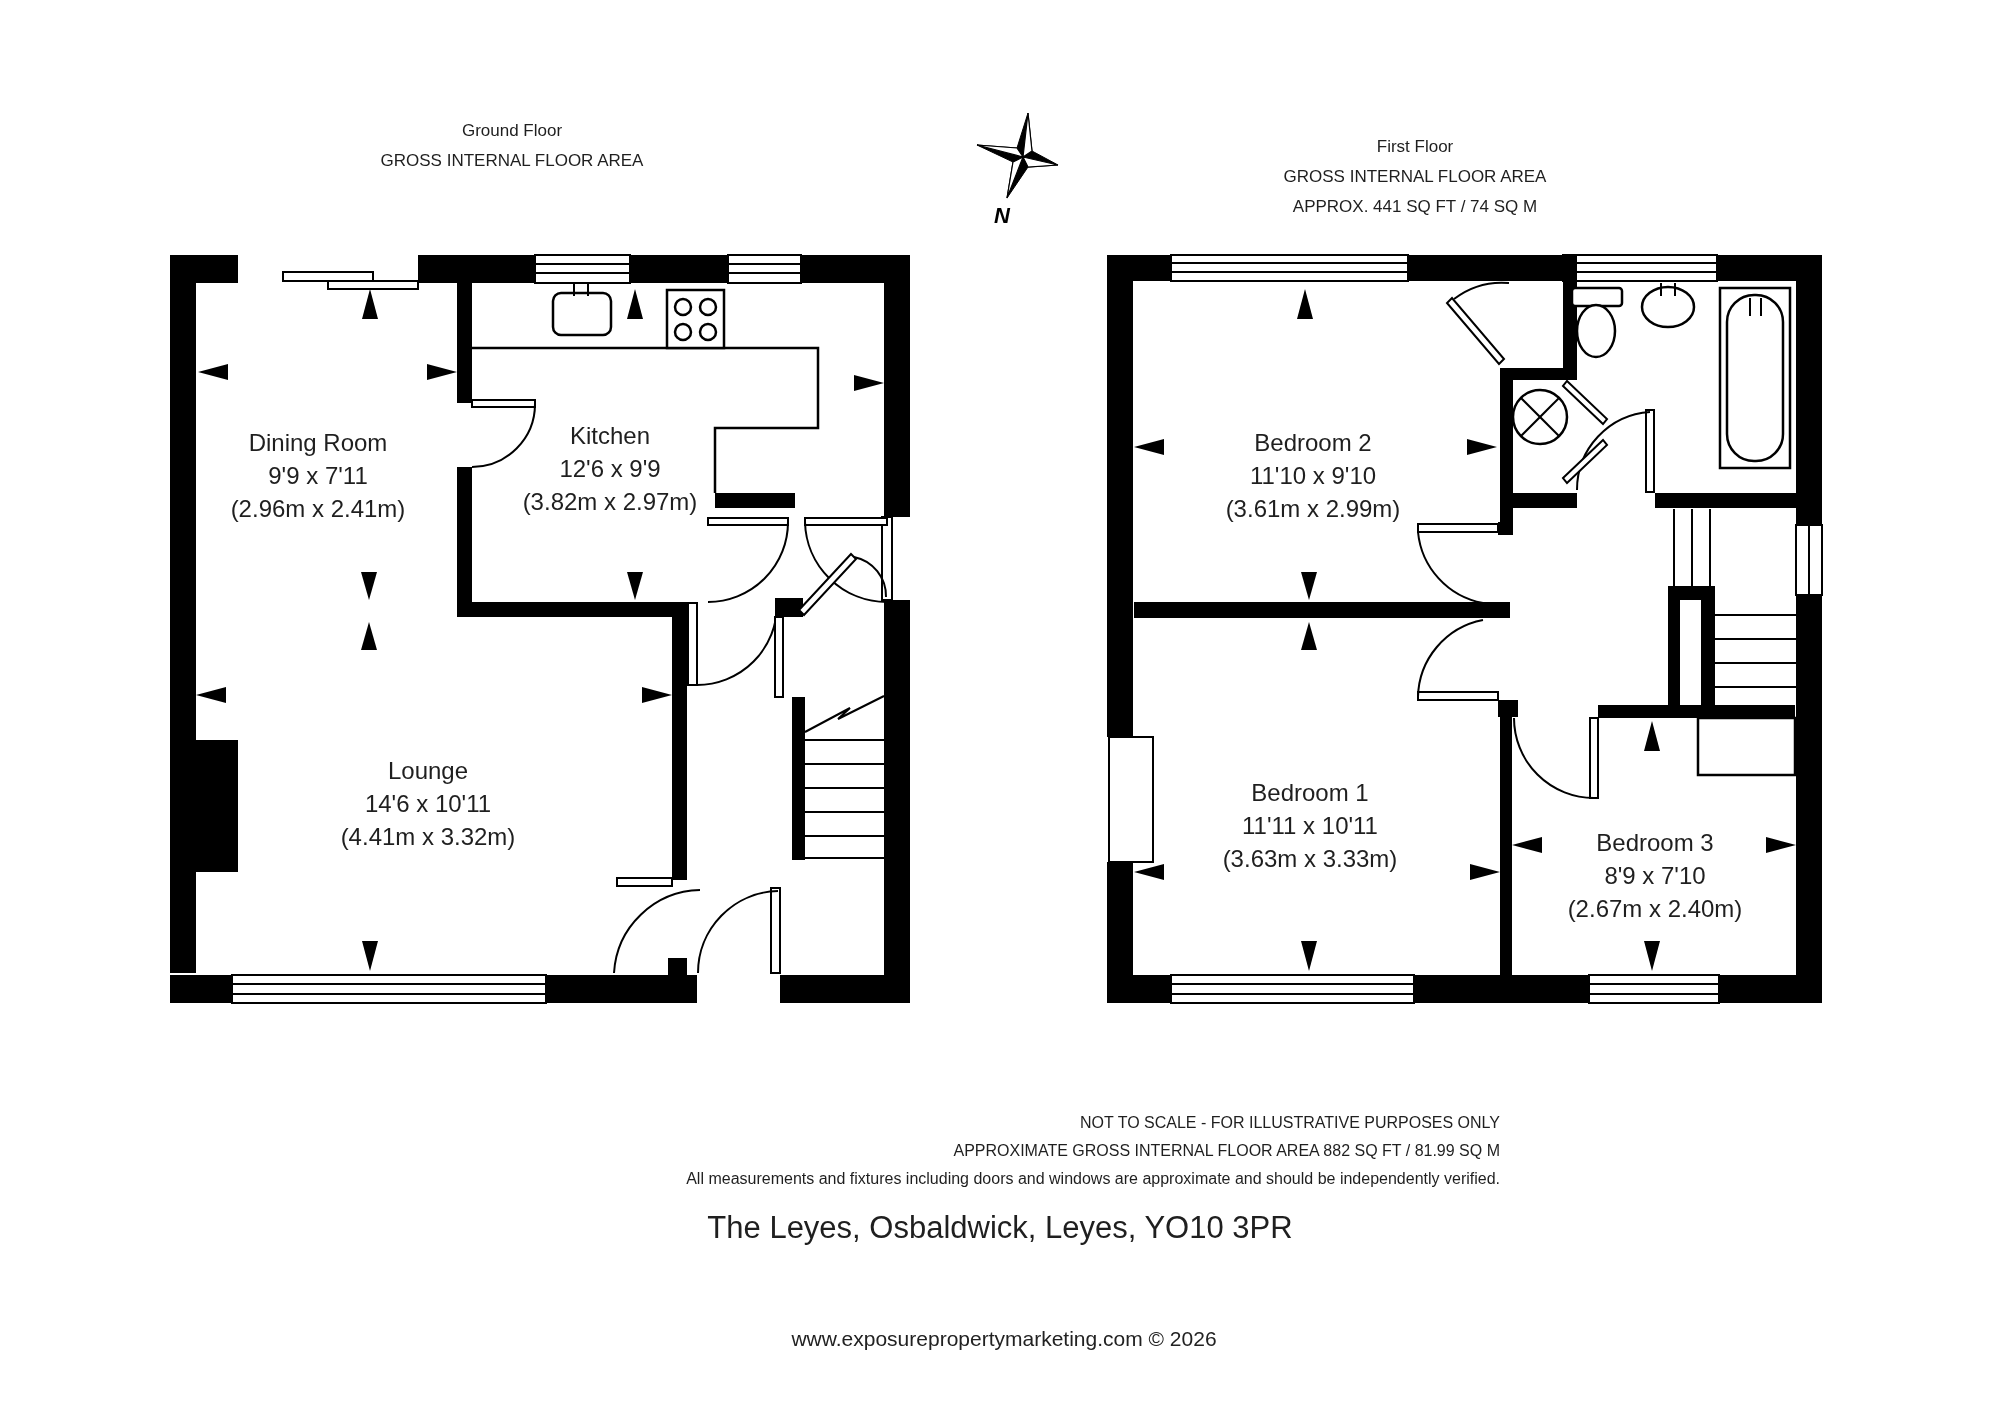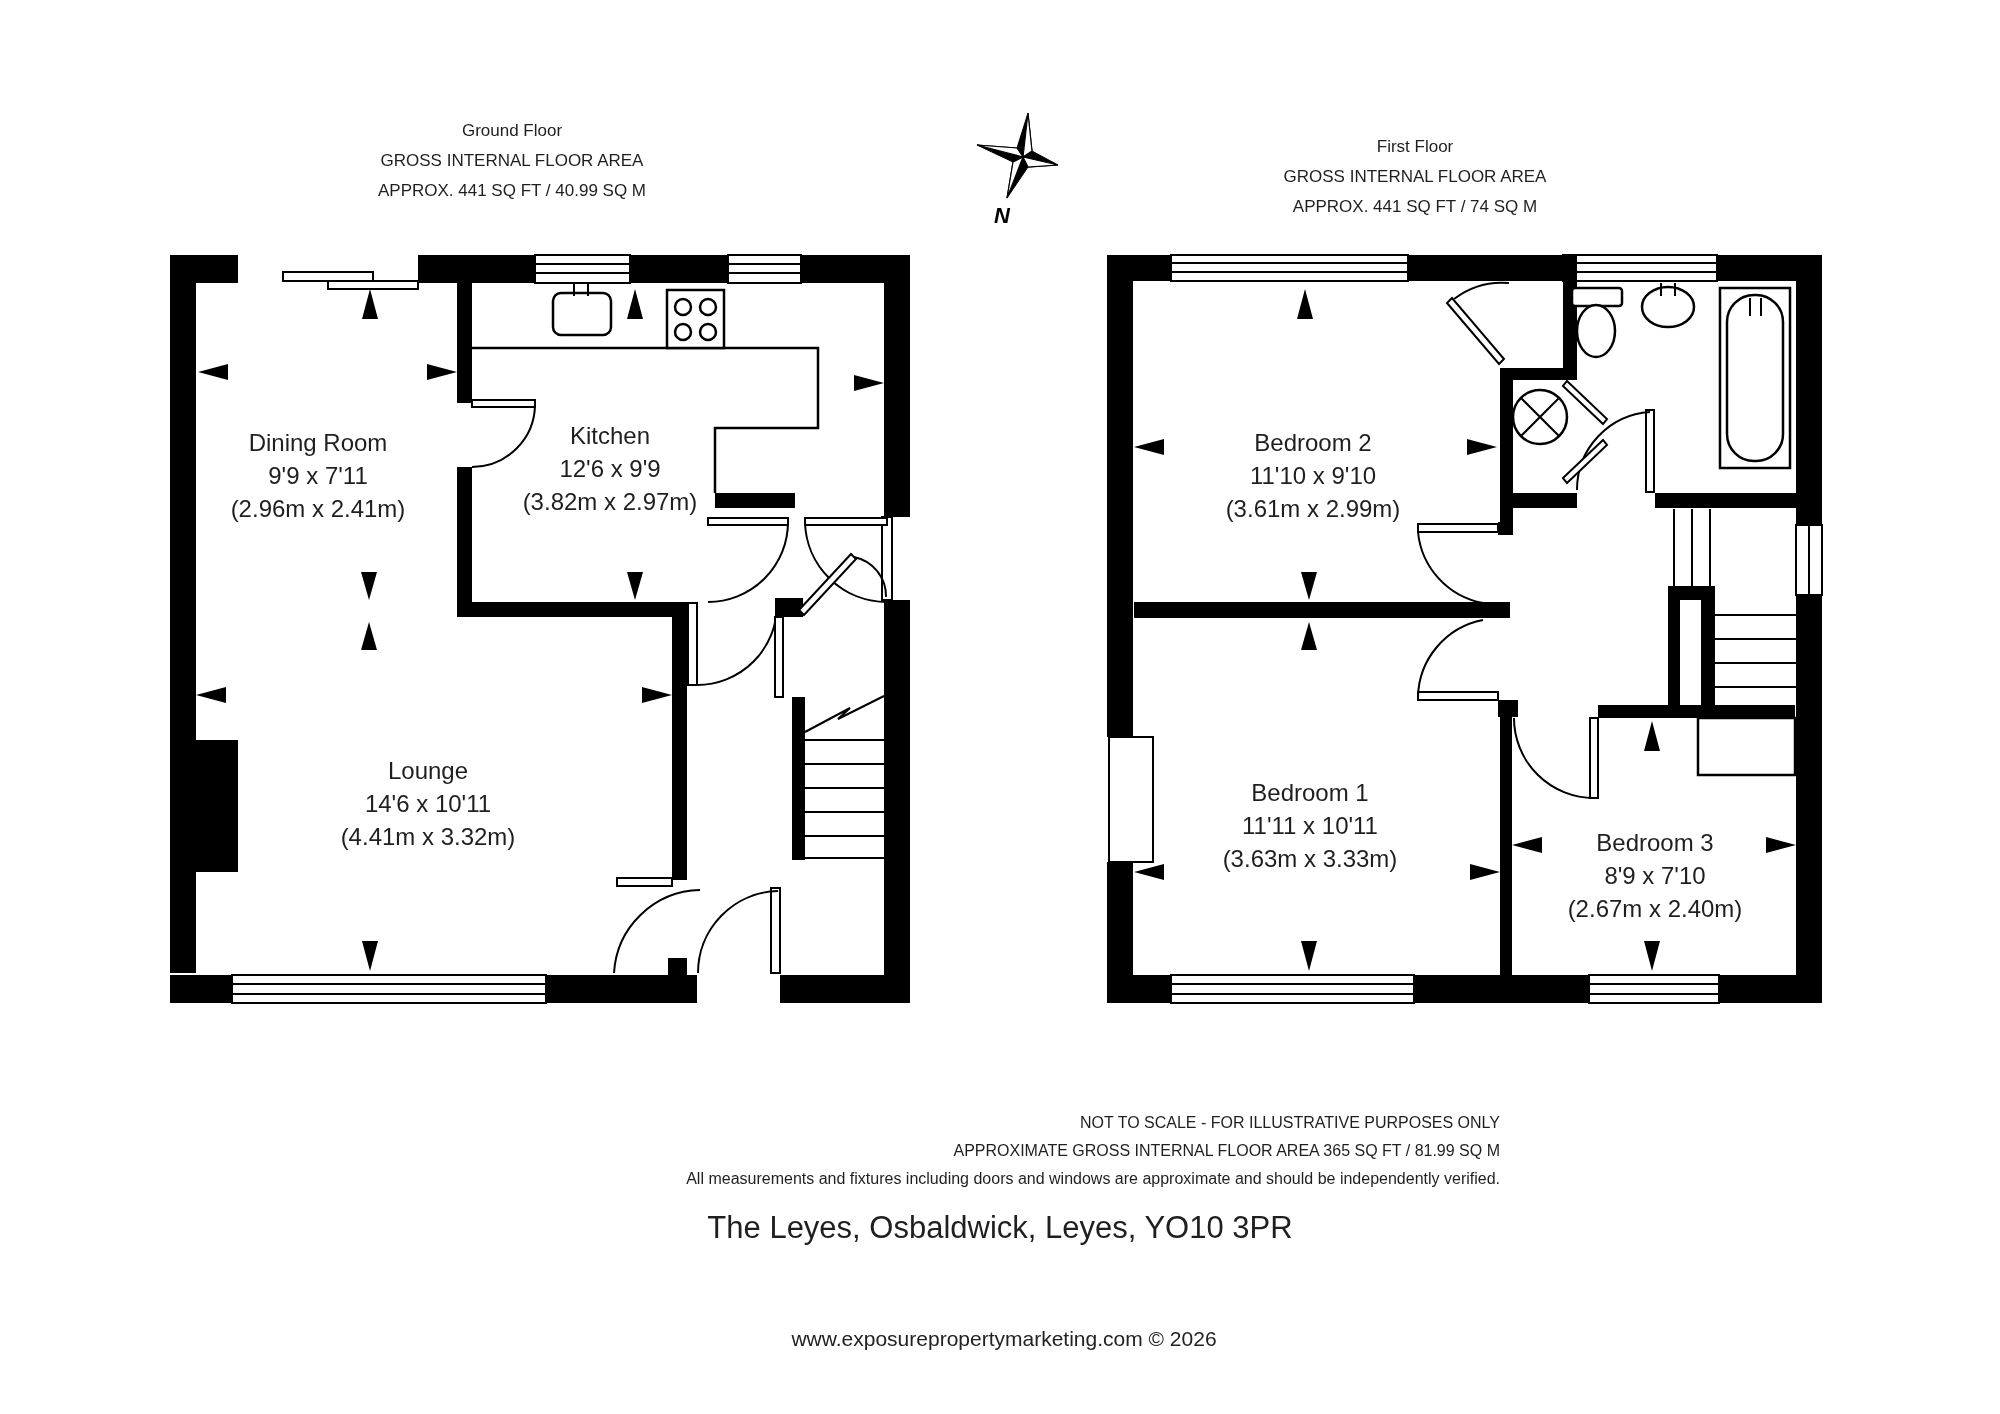"APPROX. 441 SQ FT / 40.99" div { html: <div>APPROX. 441 SQ FT / 40.99 SQ M</div> -> none }
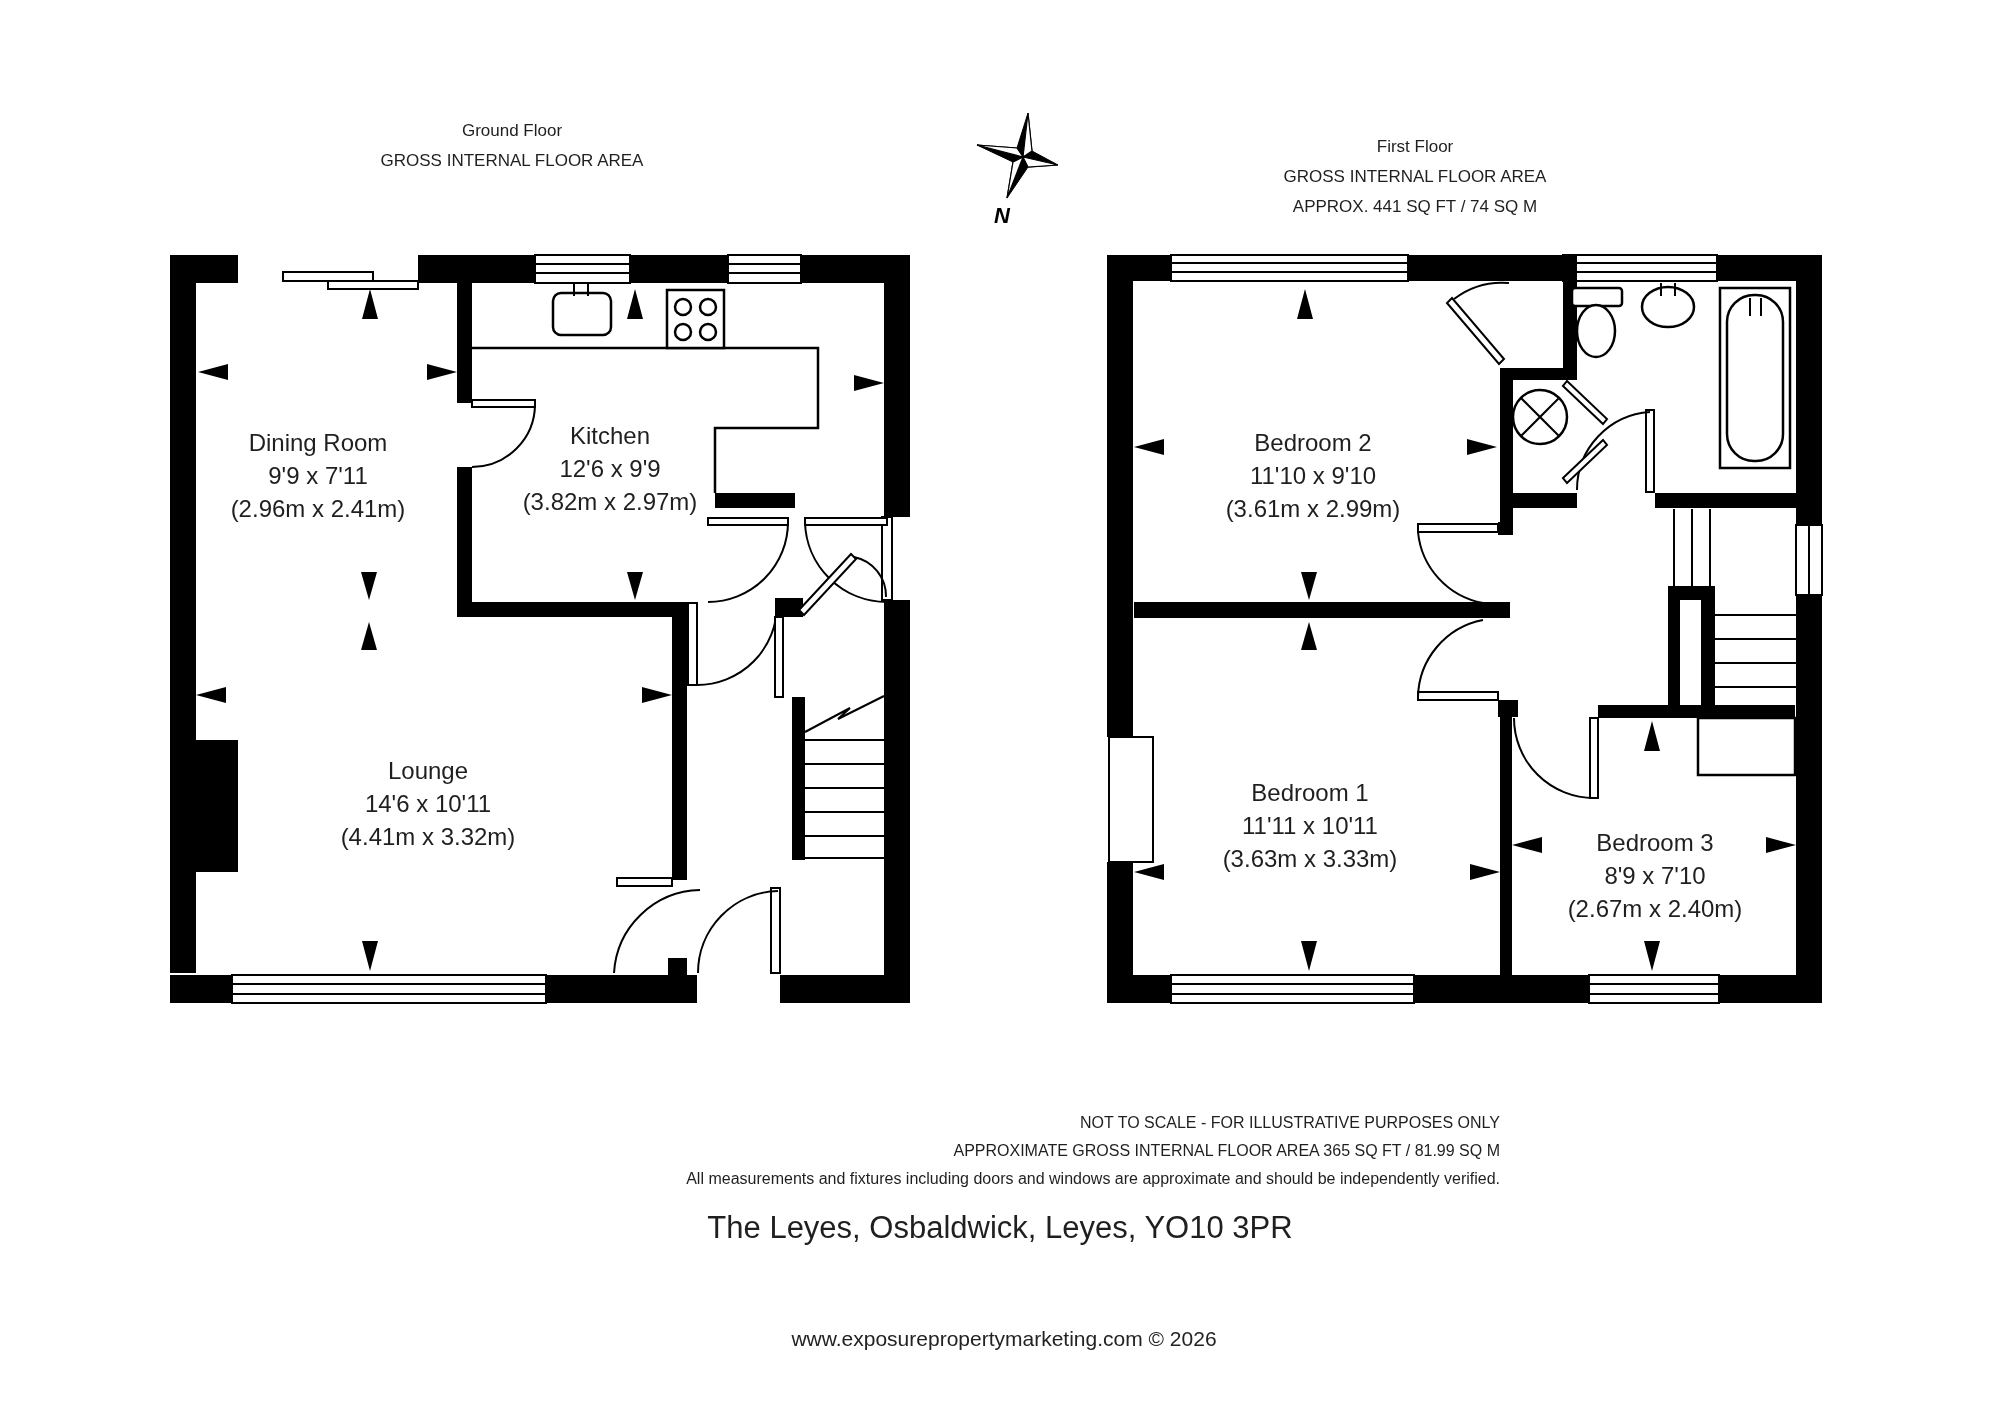"APPROXIMATE GROSS INTERNAL FLOOR AREA" div { text: 365 -> 882 }
